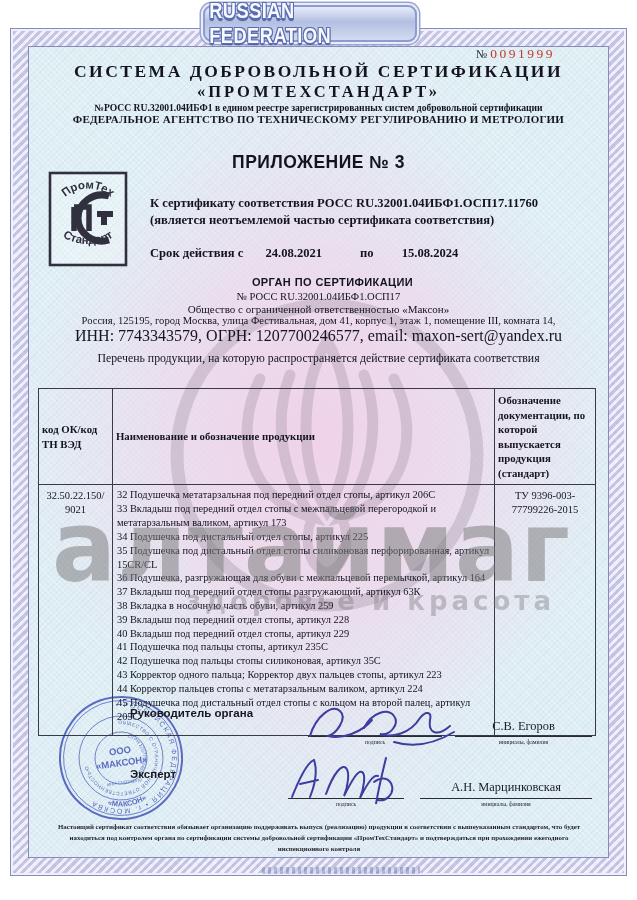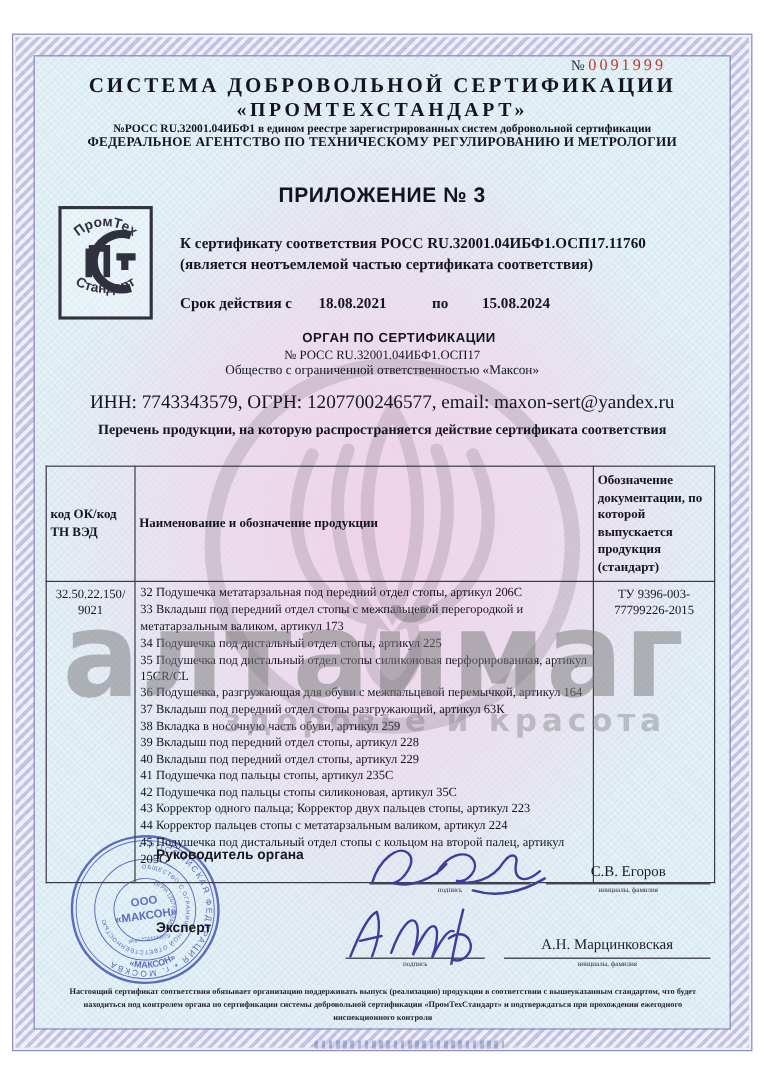"RUSSIAN FEDERATION" div.banner { html: none -> <div> <span>RUSSIAN FEDERATION</span> </div> }
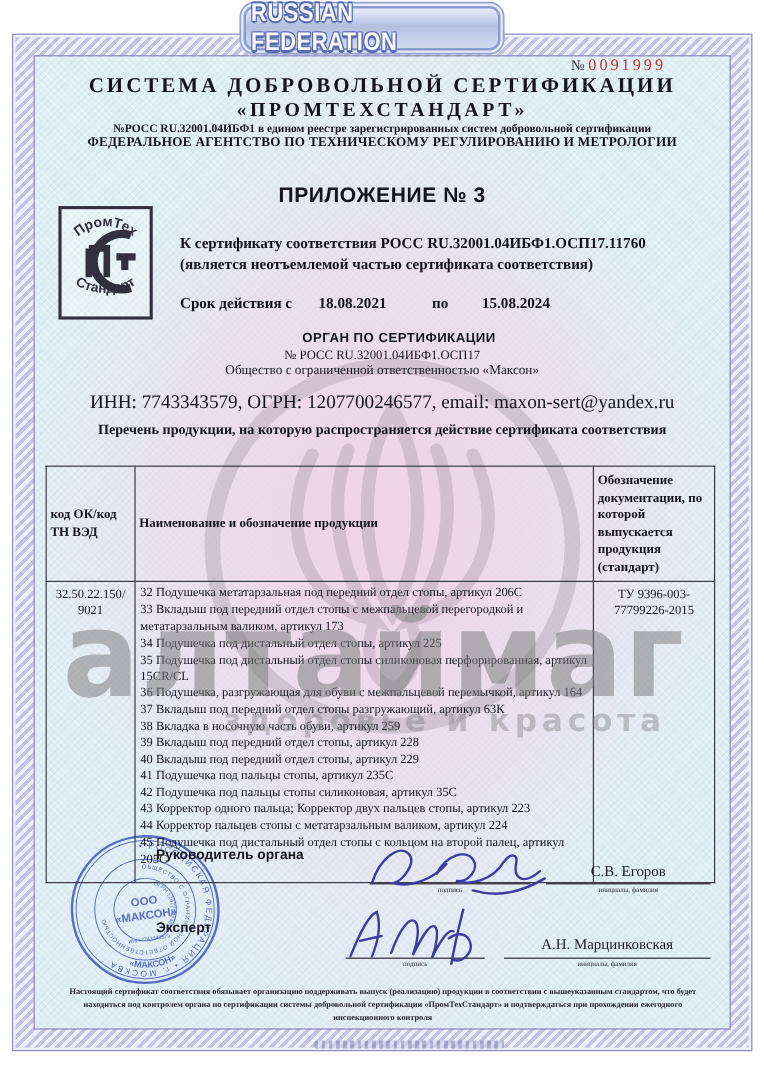"18.08.2021" span.d1 { text: 18.08.2021 -> 24.08.2021 }
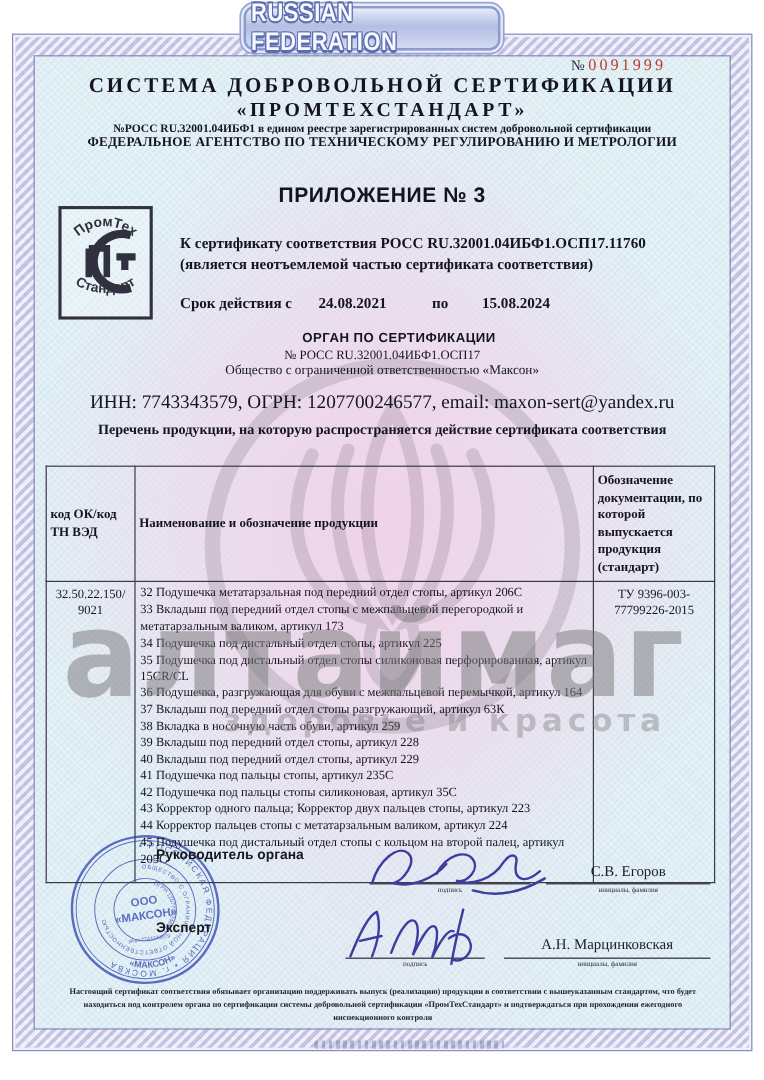"Россия, 125195, город Москва, улица" div.abs { html: none -> <div>Россия, 125195, город Москва, улица Фестивальная, дом 41, корпус 1, этаж 1, помещение III, комната 14,</div> }
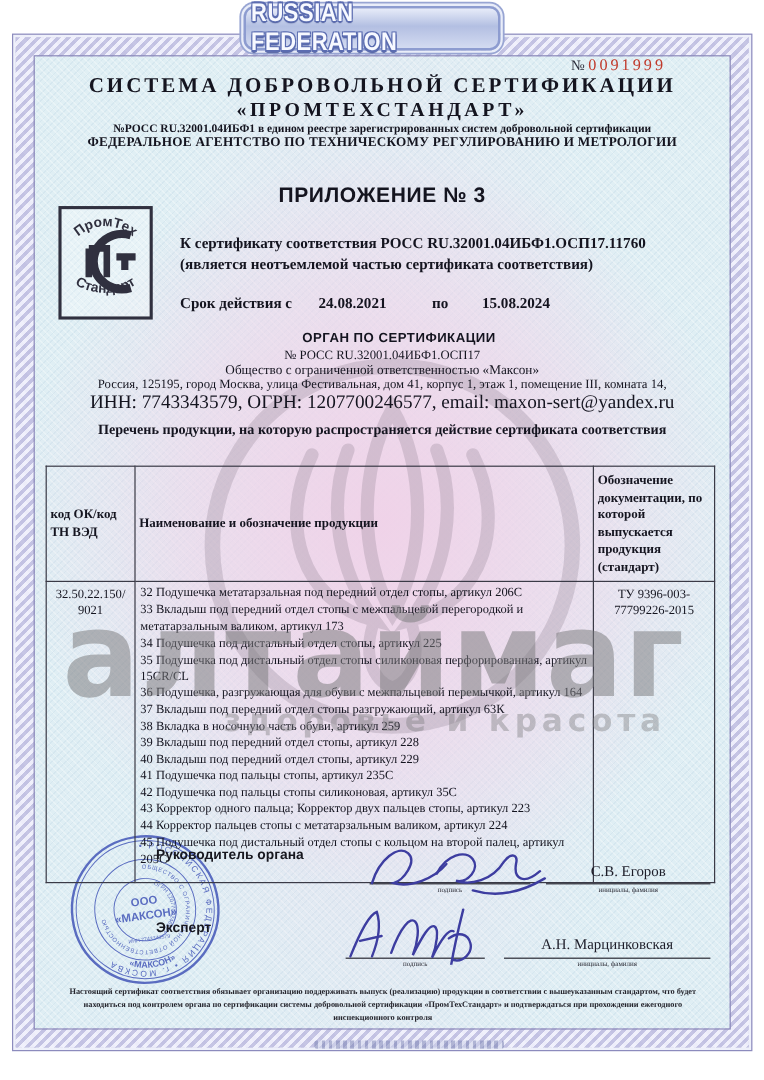"Перечень продукции, на которую" .products-h { font-weight: bold -> normal }
